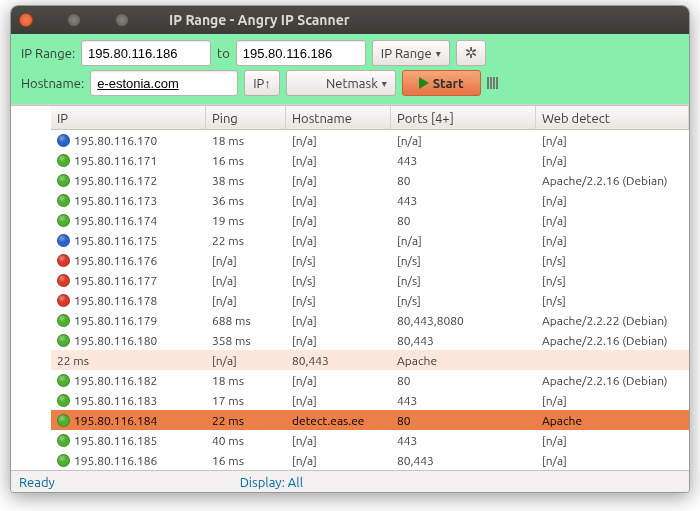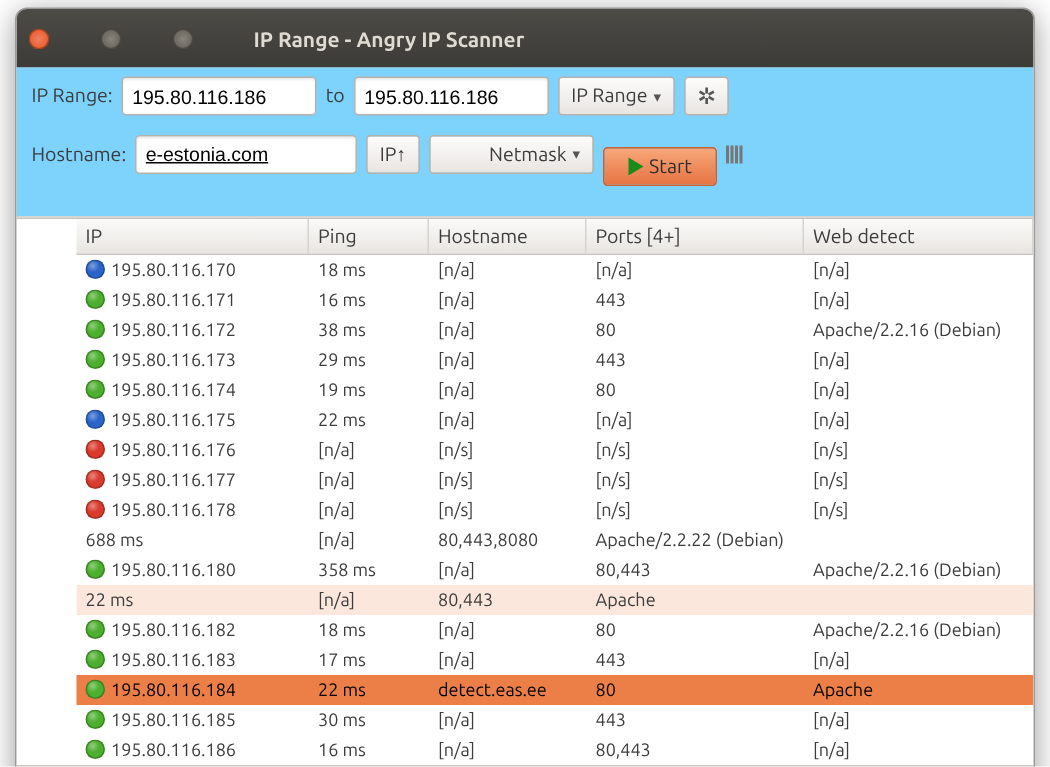"IP Range - Angry IP" .titlebar { height: 39px -> 28px }
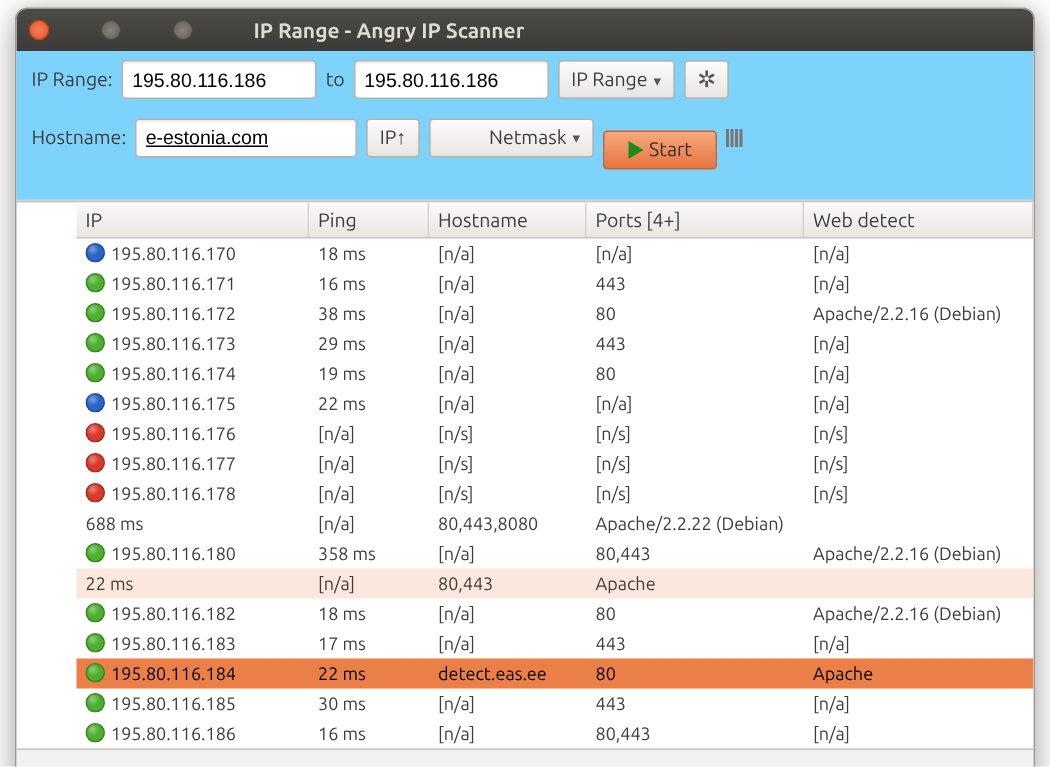"IP Range:" .toolbar { background: #7dd3fc -> #86efac; padding: 6px 10px 16px -> 6px 10px 4px }
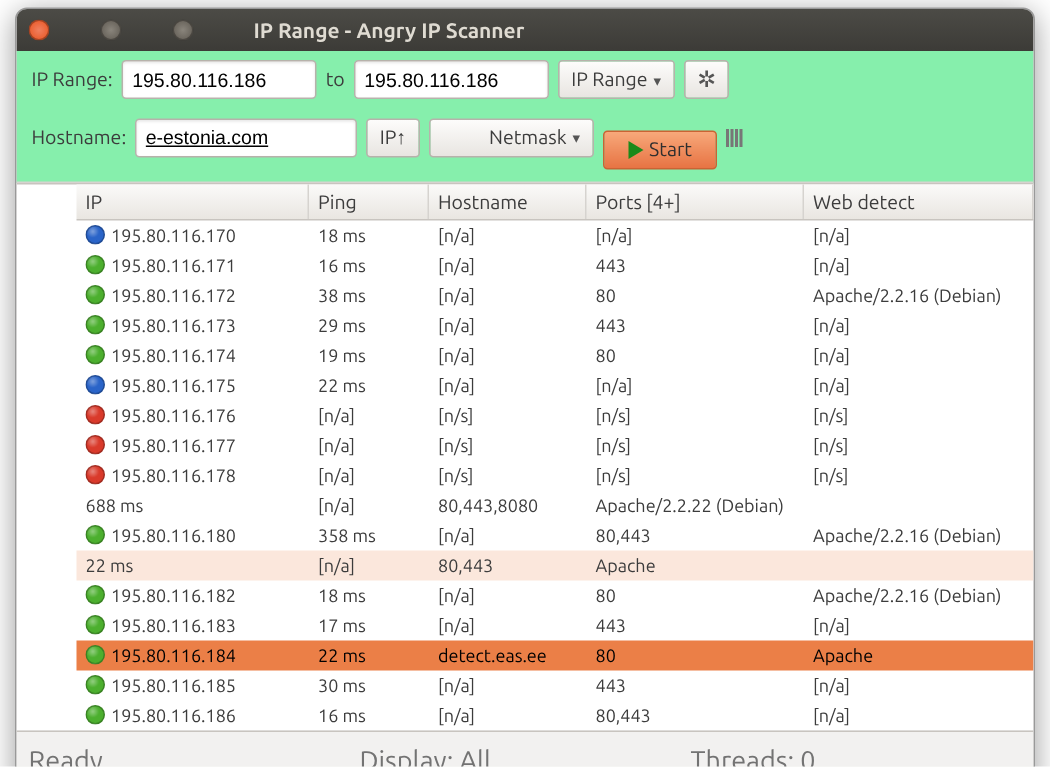"Start" .btn.start { font-weight: normal -> bold; margin-top: 17px -> none }
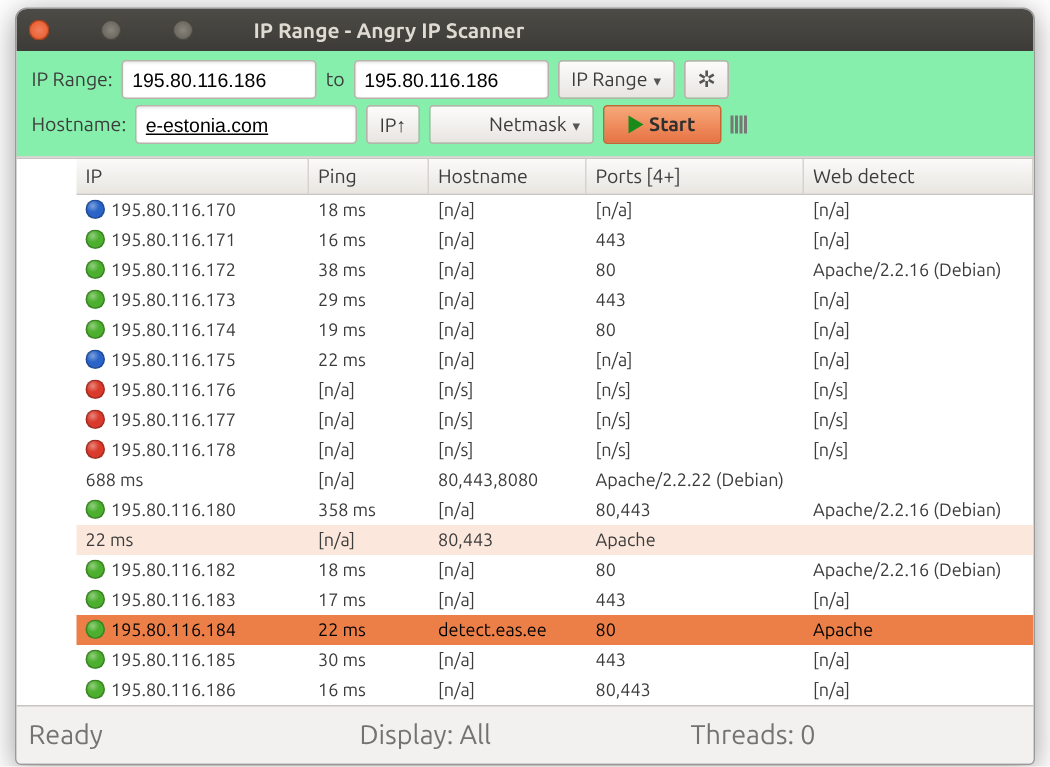"29 ms" div { text: 29 -> 36 }
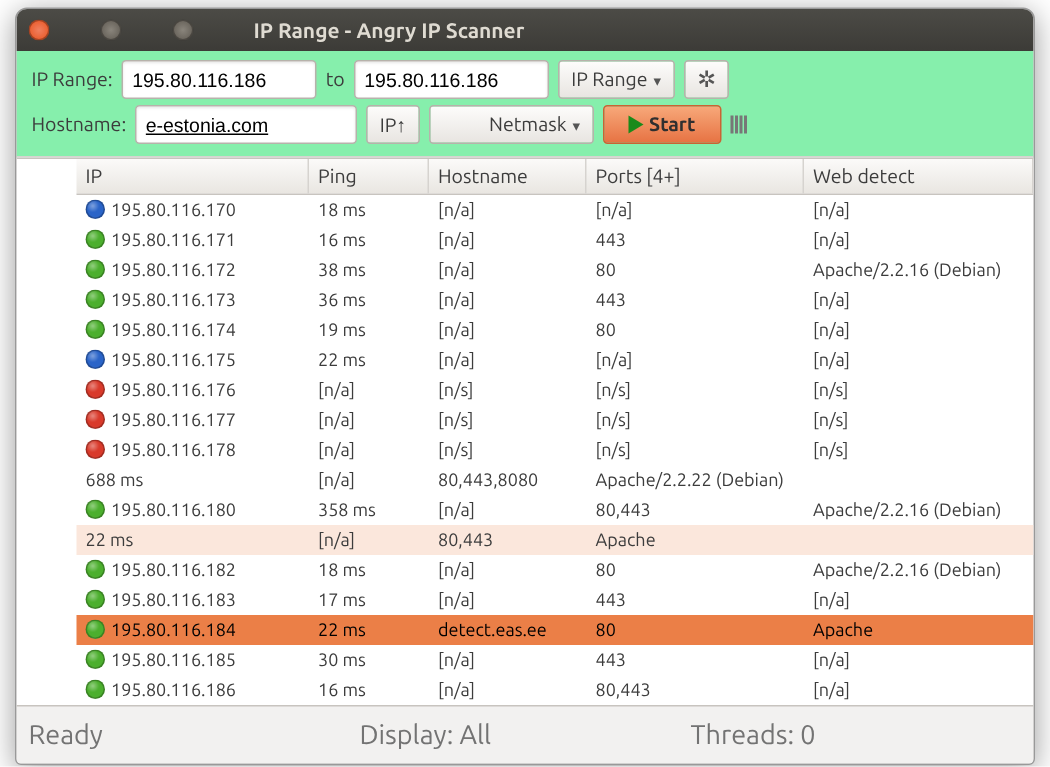"195.80.116.179" div { html: none -> <div><span></span><span>195.80.116.179</span></div> }
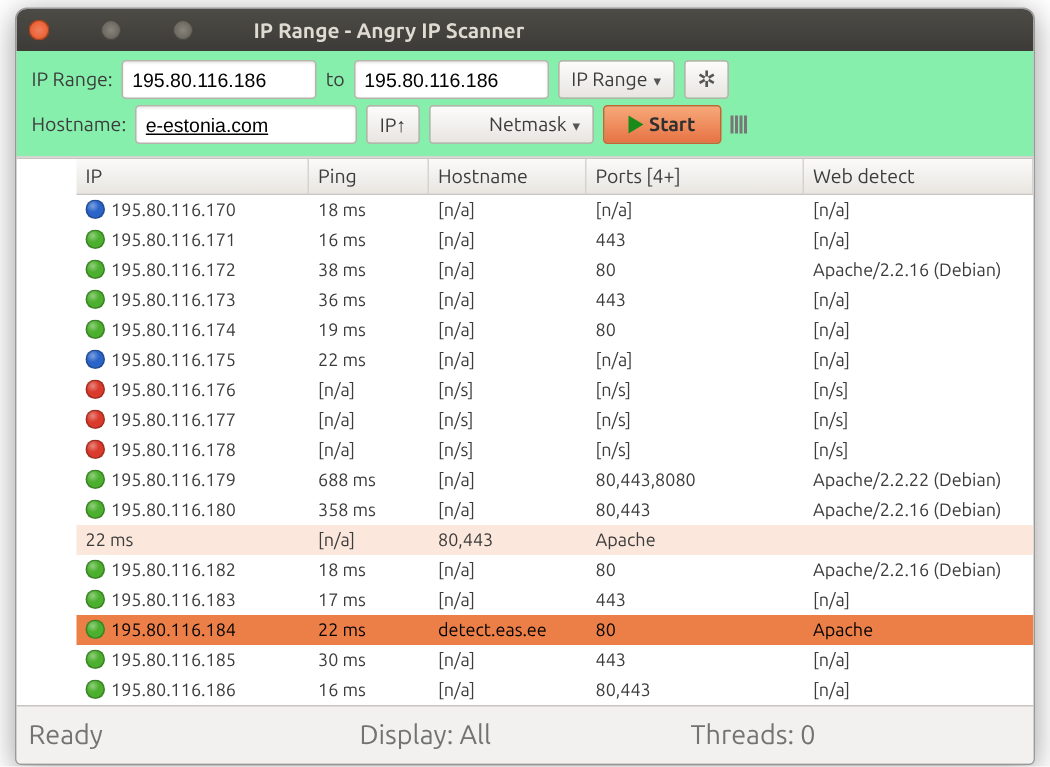"30 ms" div { text: 30 -> 40 }
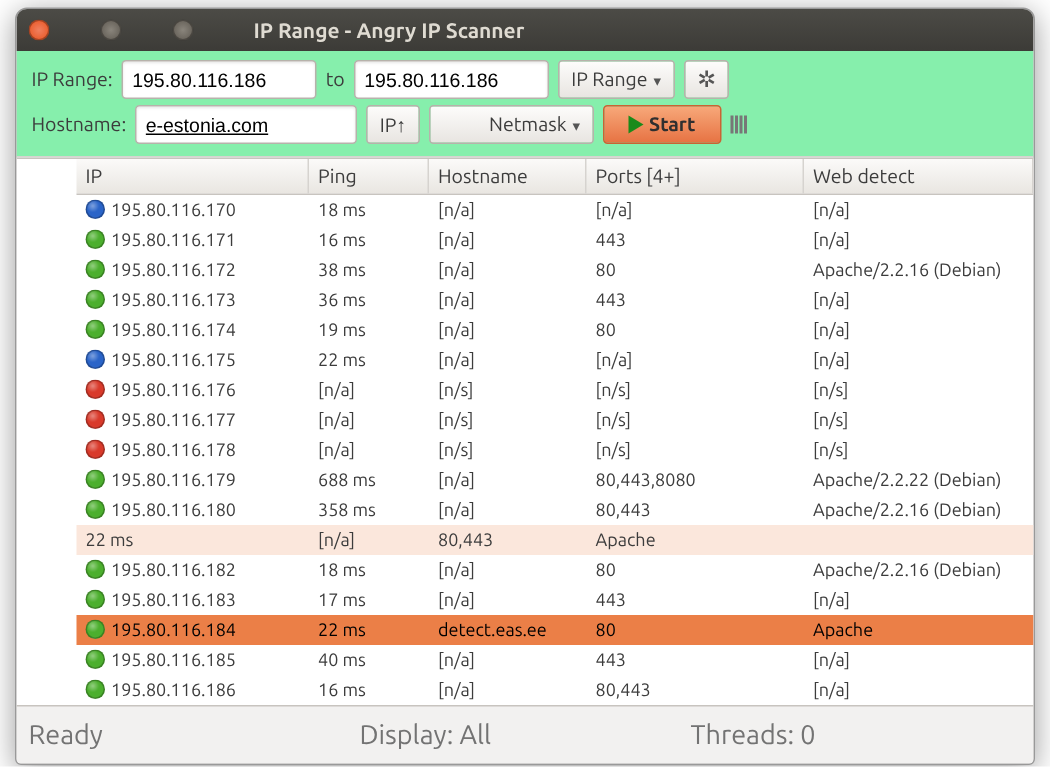"Ready" .statusbar { color: #737373 -> #0369a1; font-size: 18px -> 13px; height: 39px -> 22px }
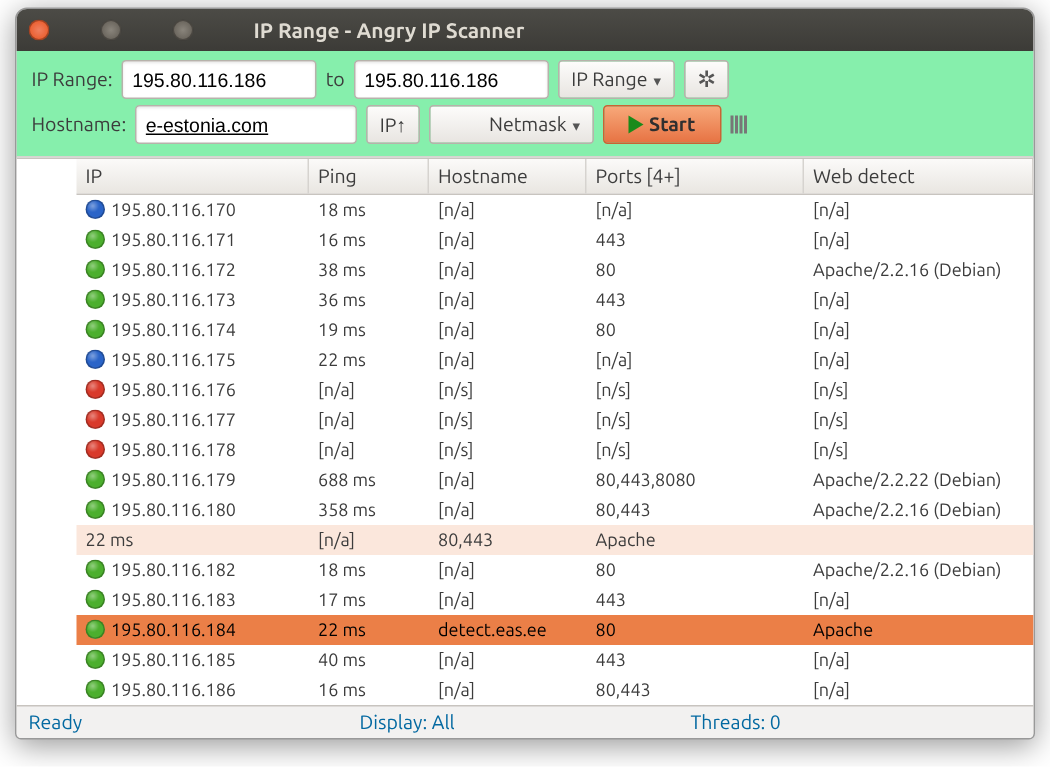"Threads: 0" div { html: <div>Threads: 0</div> -> none }
